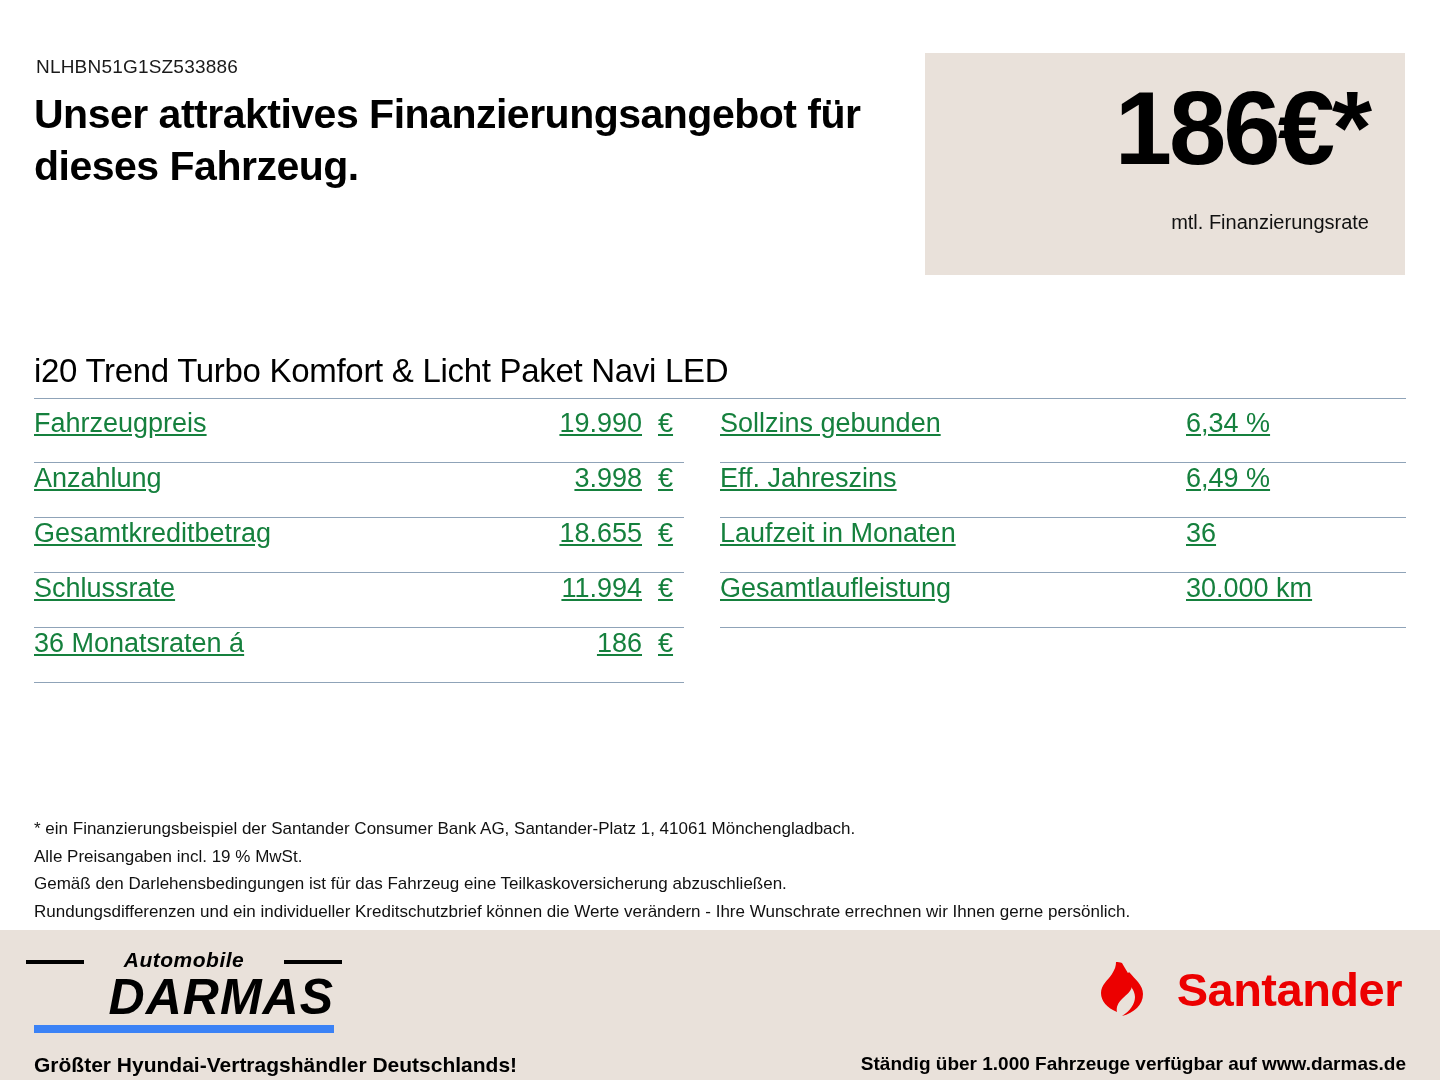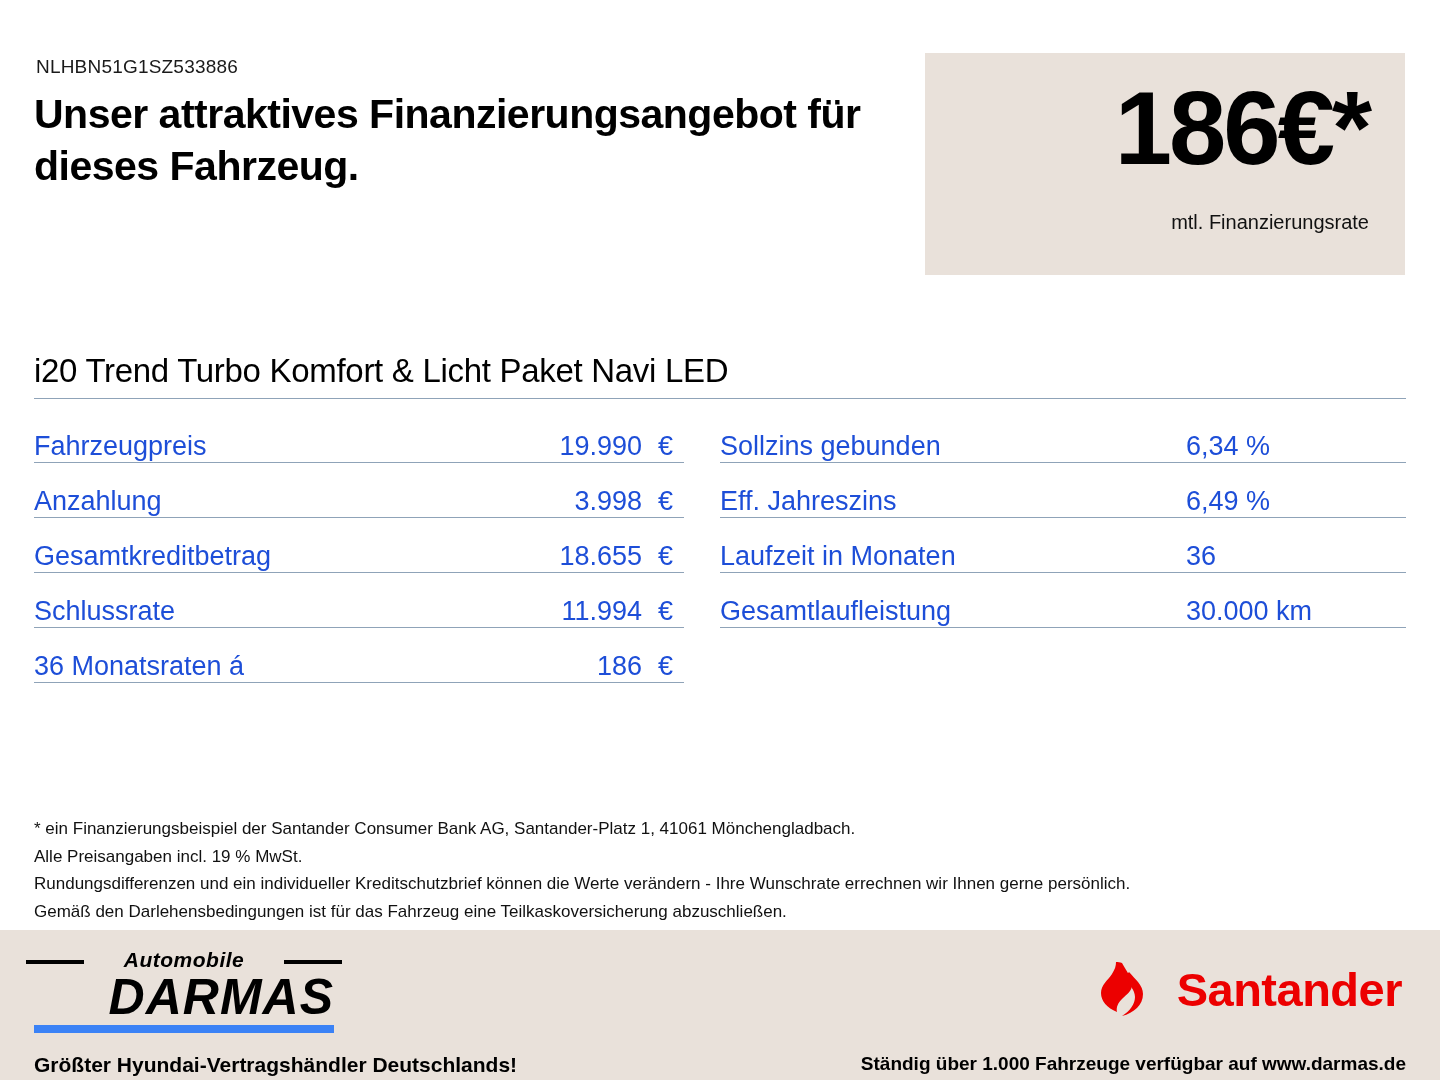"Fahrzeugpreis" .row { align-items: flex-end -> flex-start; color: #1d4ed8 -> #15803d; text-decoration: none -> underline }
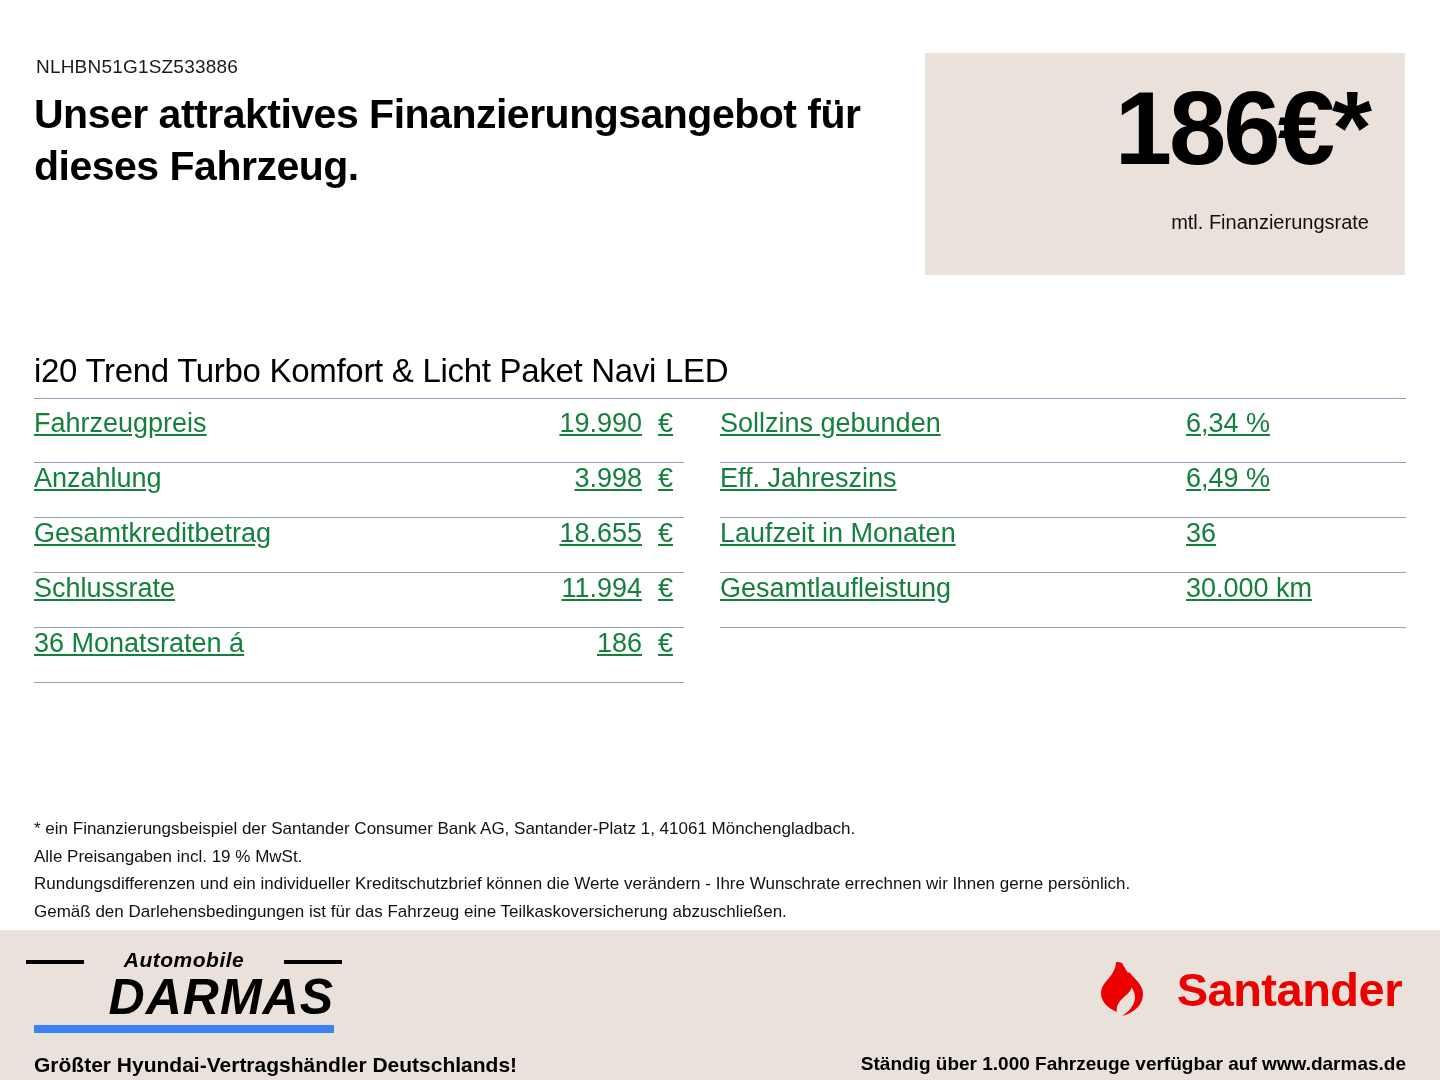"Rundungsdifferenzen und ein" div { order: before "Gemäß den Darlehensbedingungen ist für" -> after "Gemäß den Darlehensbedingungen ist für" }
